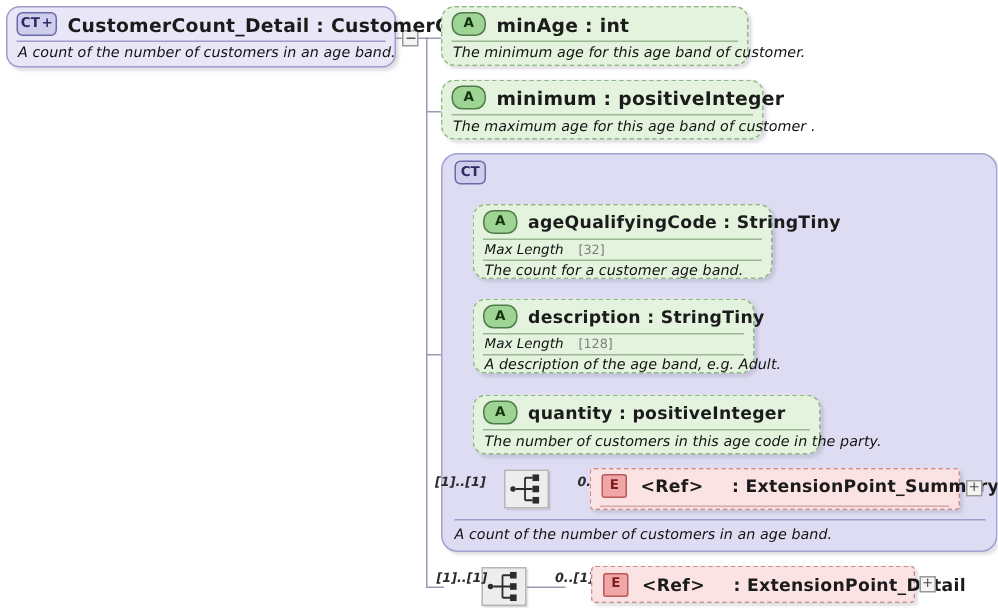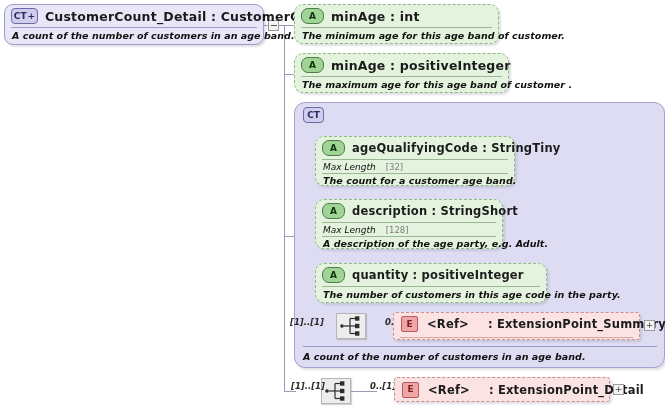"A count of the number" .desc { font-weight: bold -> none }
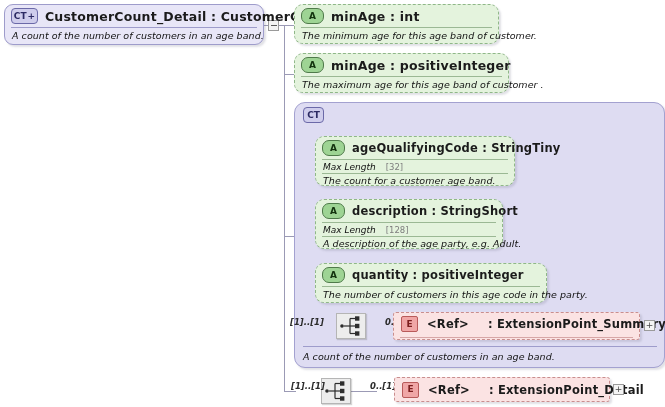"minAge : positiveInteger" span.hdr-title { text: minAge -> minimum }
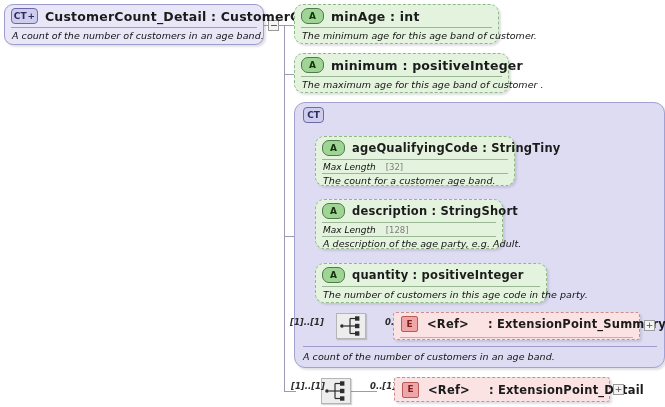"description : StringShort" span.hdr-title { text: StringShort -> StringTiny }
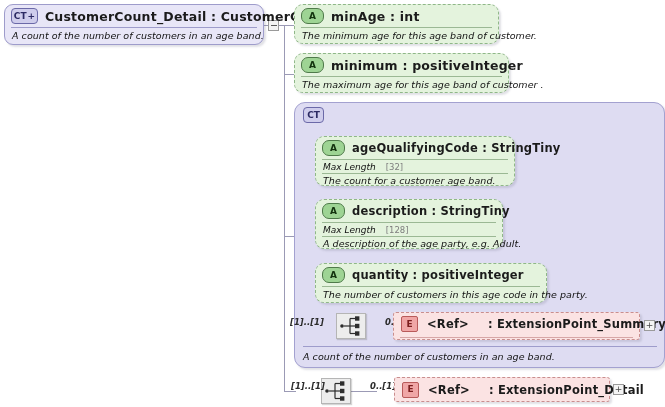"A description of the age" div.desc { text: party -> band }
